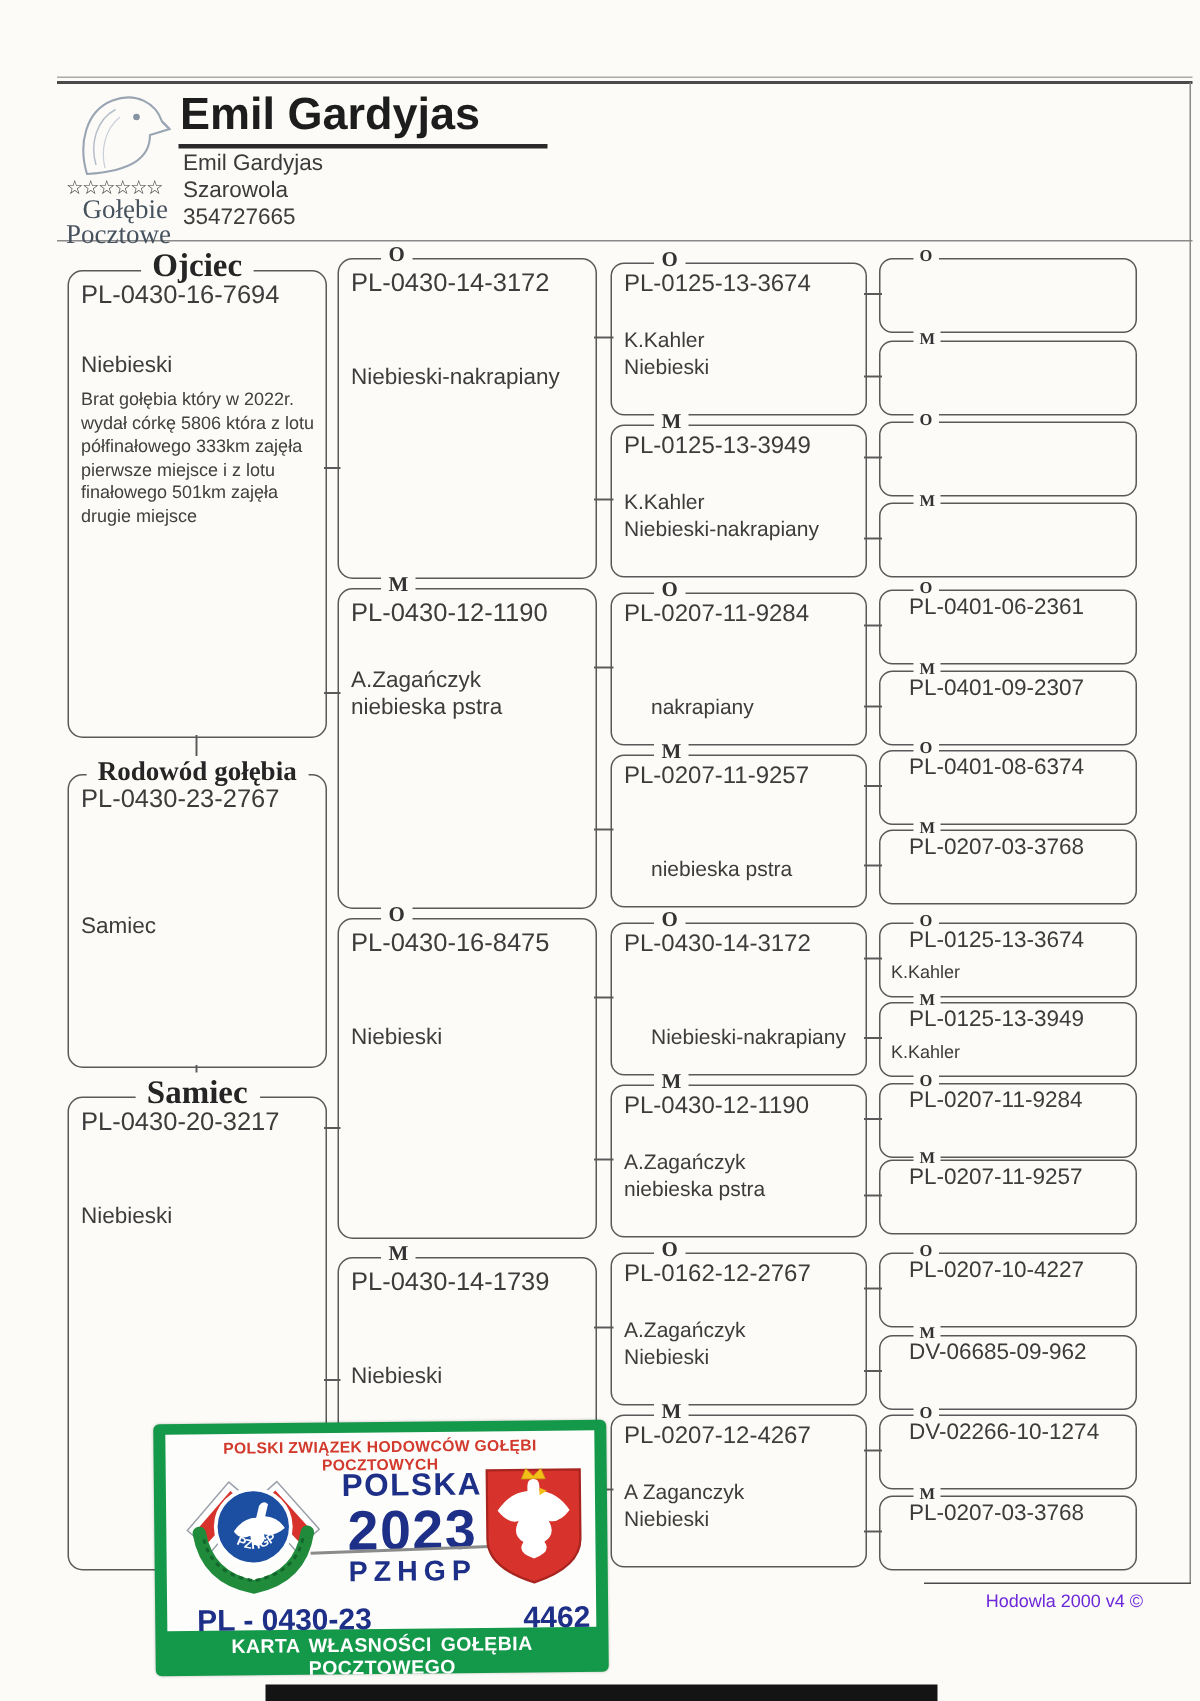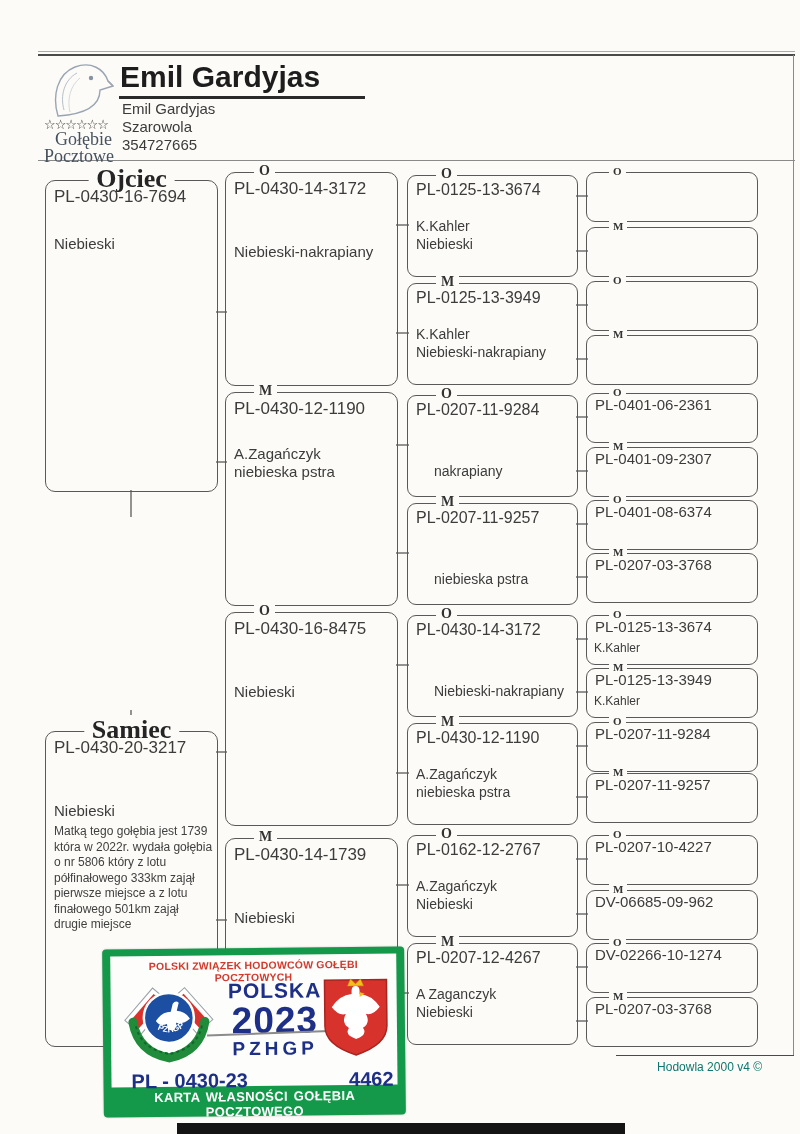"Ojciec" .box-label { font-size: 26px -> 22px }
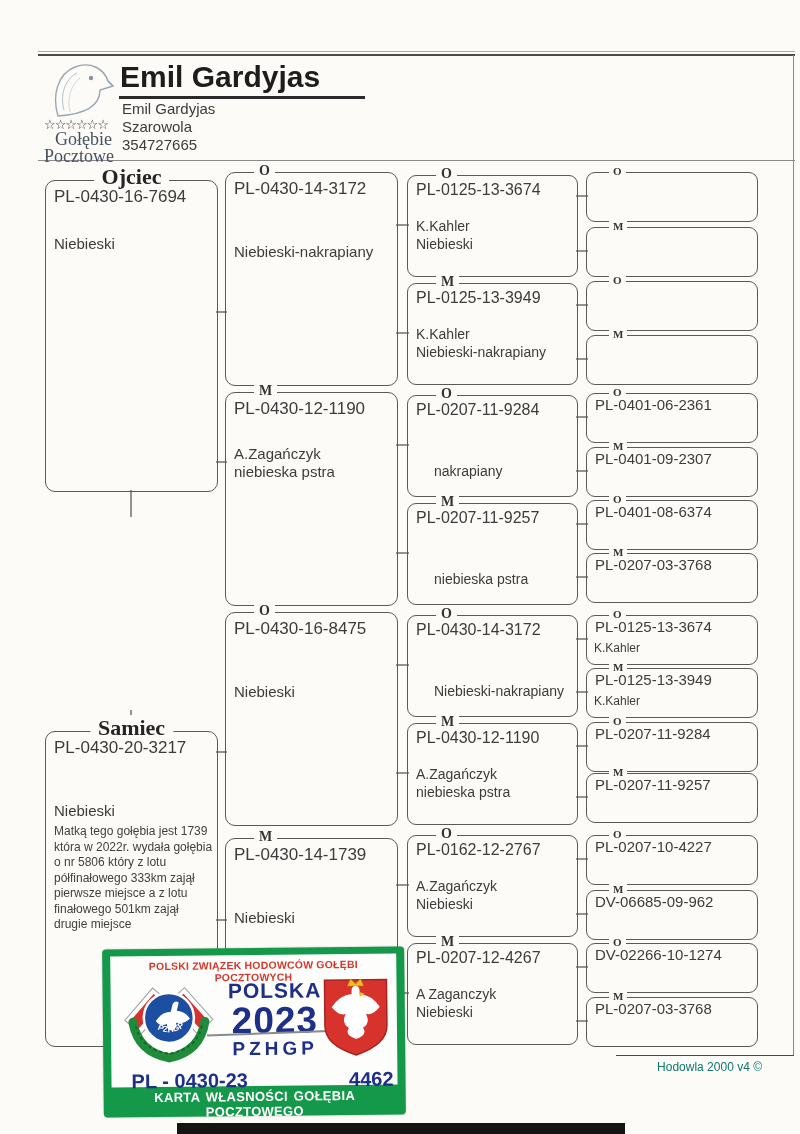"Brat gołębia który w 2022r." div.note { html: none -> <div>Brat gołębia który w 2022r. wydał córkę 5806 która z lotu półfinałowego 333km zajęła pierwsze miejsce i z lotu finałowego 501km zajęła drugie miejsce</div> }
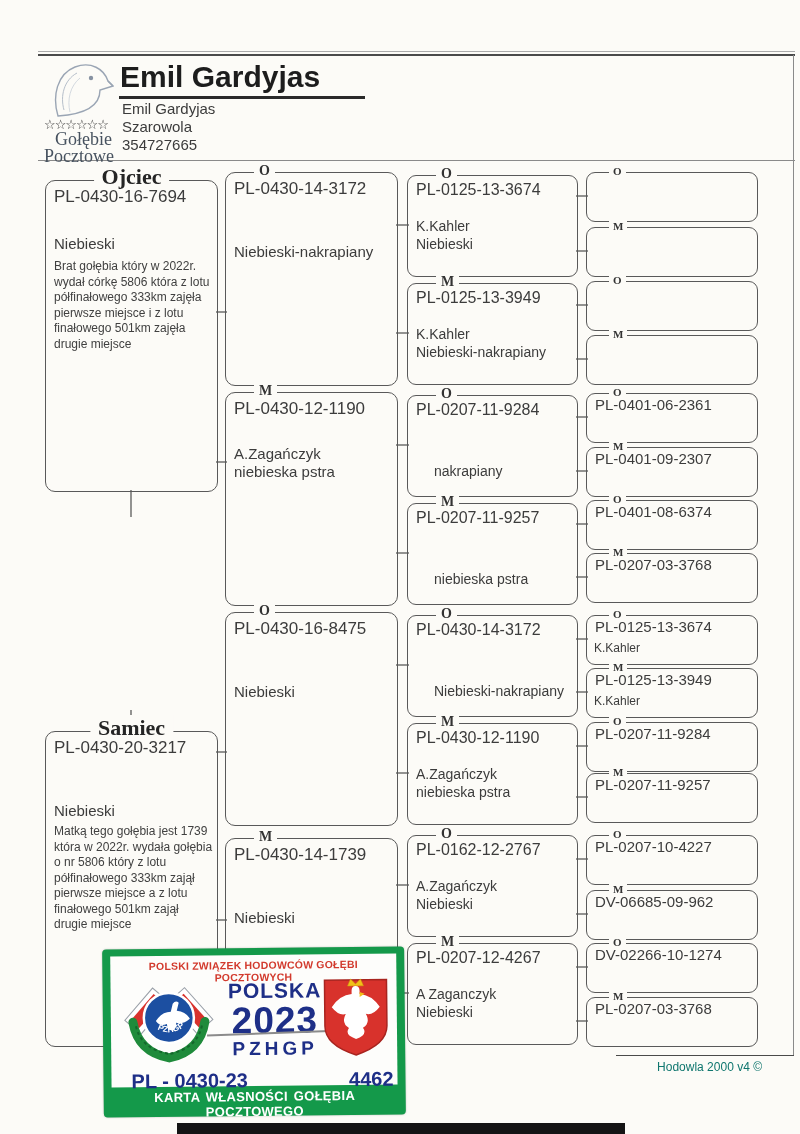"PL-0401-06-2361" .c4 .ring { left: 8px -> 19px }
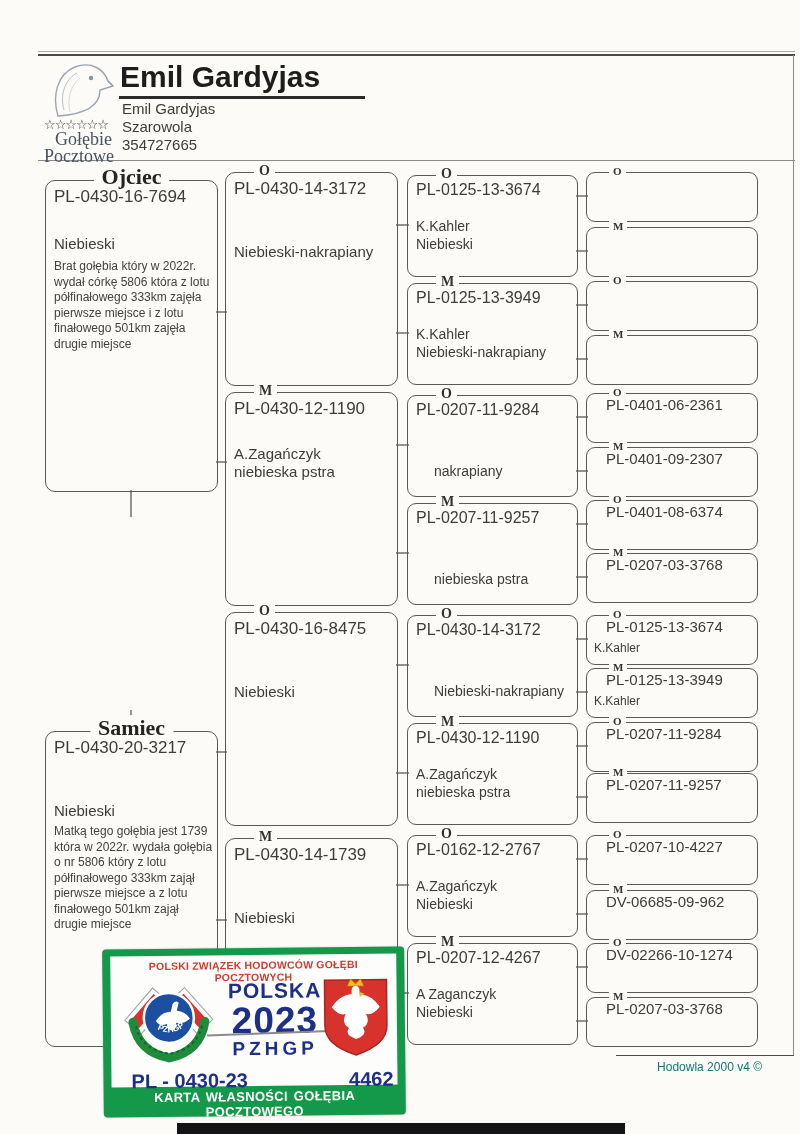"Rodowód gołębia" div.pbox { html: none -> <div> <span>Rodowód gołębia</span> <div>PL-0430-23-2767</div> <div>Samiec</div> </div> }
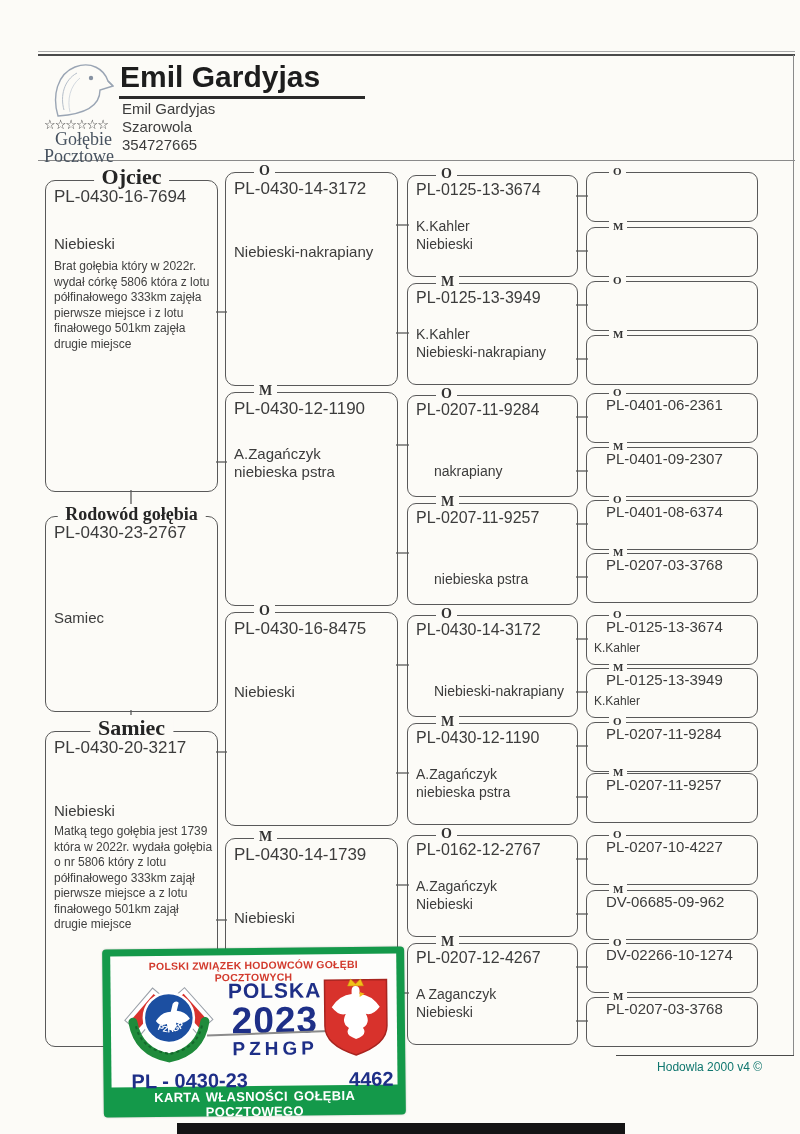"Matką tego gołębia jest 1739" div.note { html: <div>Matką tego gołębia jest 1739 która w 2022r. wydała gołębia o nr 5806 który z lotu półfinałowego 333km zajął pierwsze miejsce a z lotu finałowego 501km zajął drugie miejsce</div> -> none }
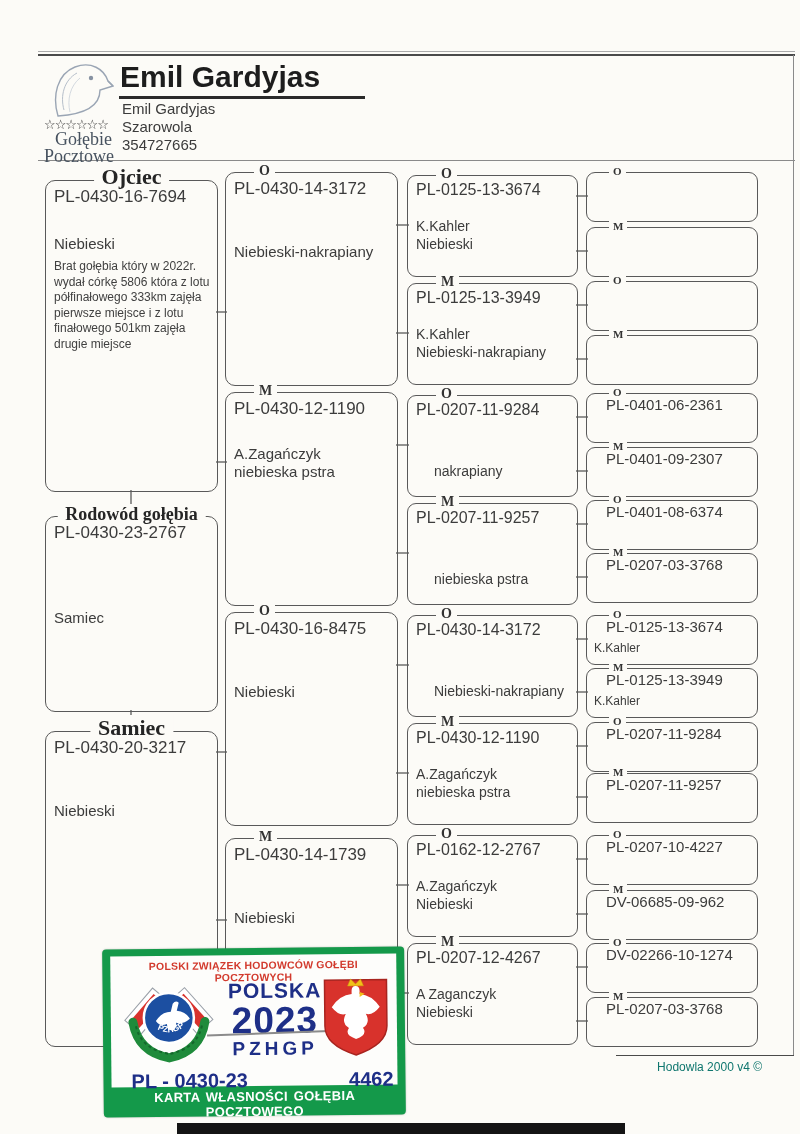"Hodowla 2000 v4 ©" .credit { color: #0f766e -> #6d28d9 }
